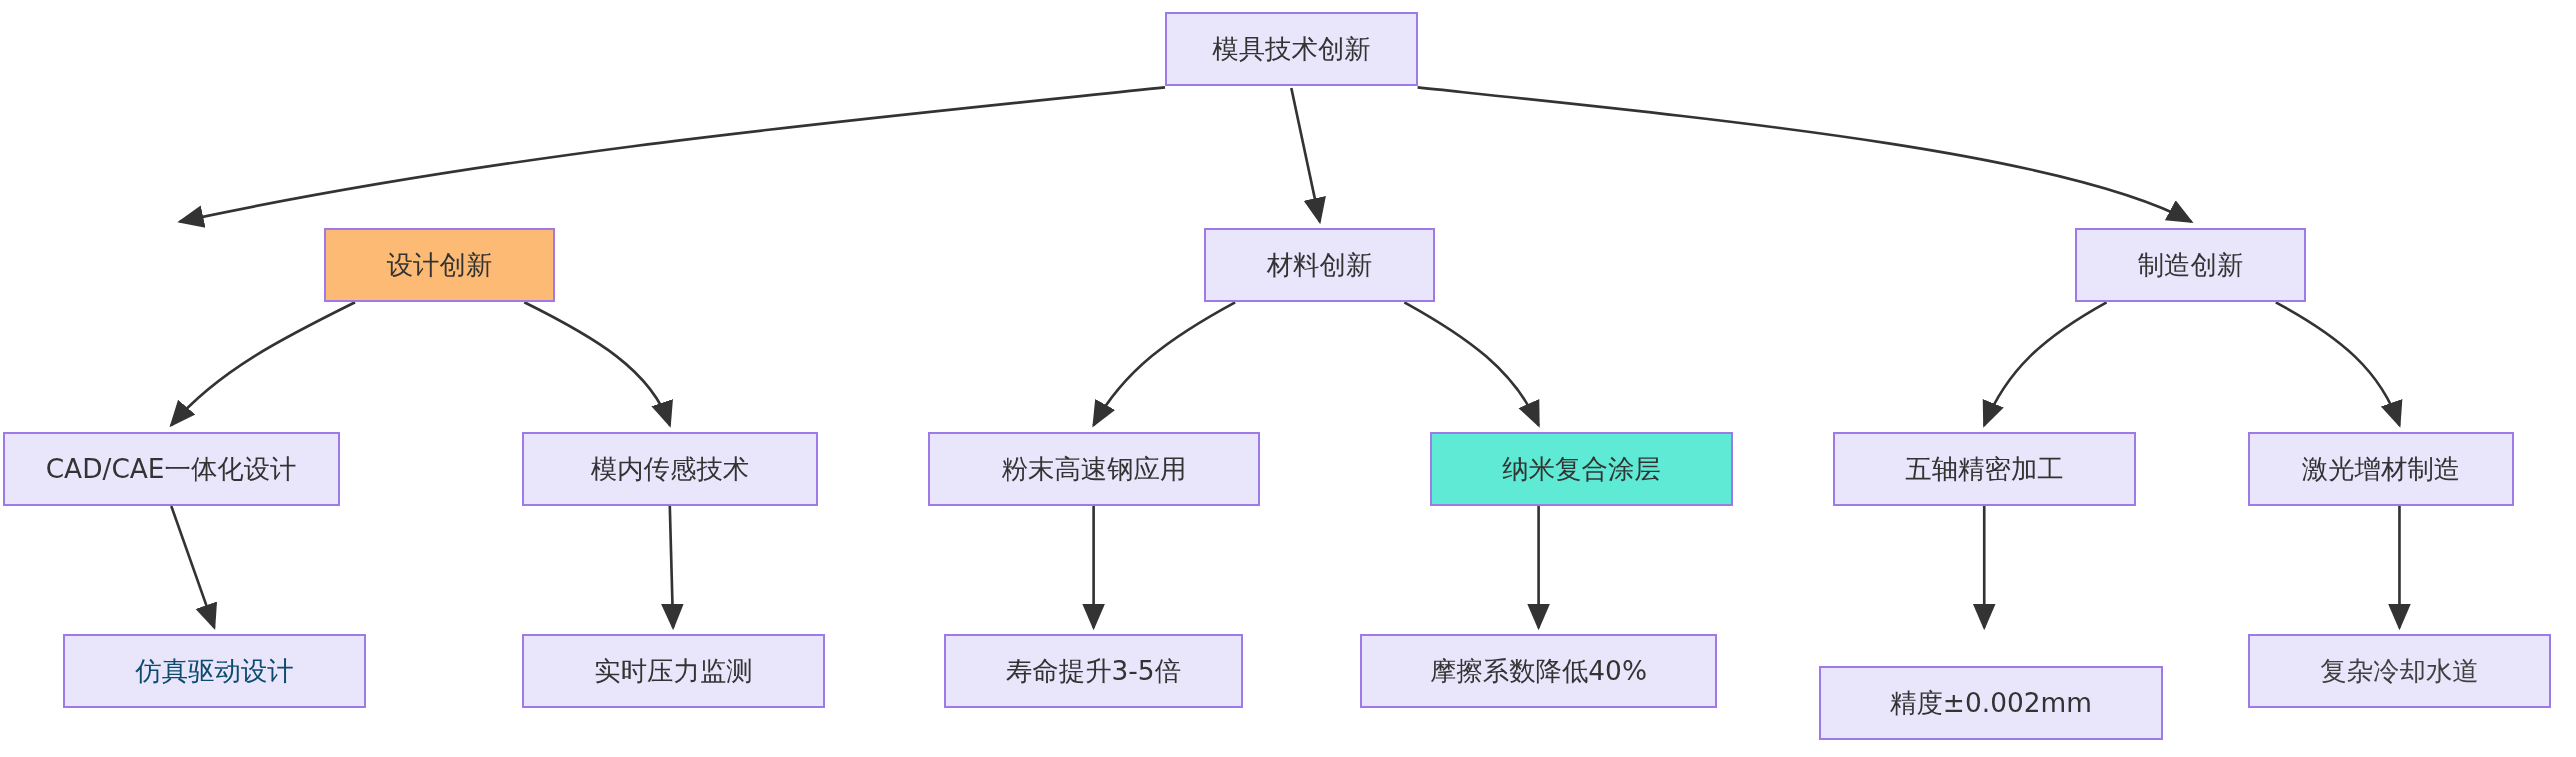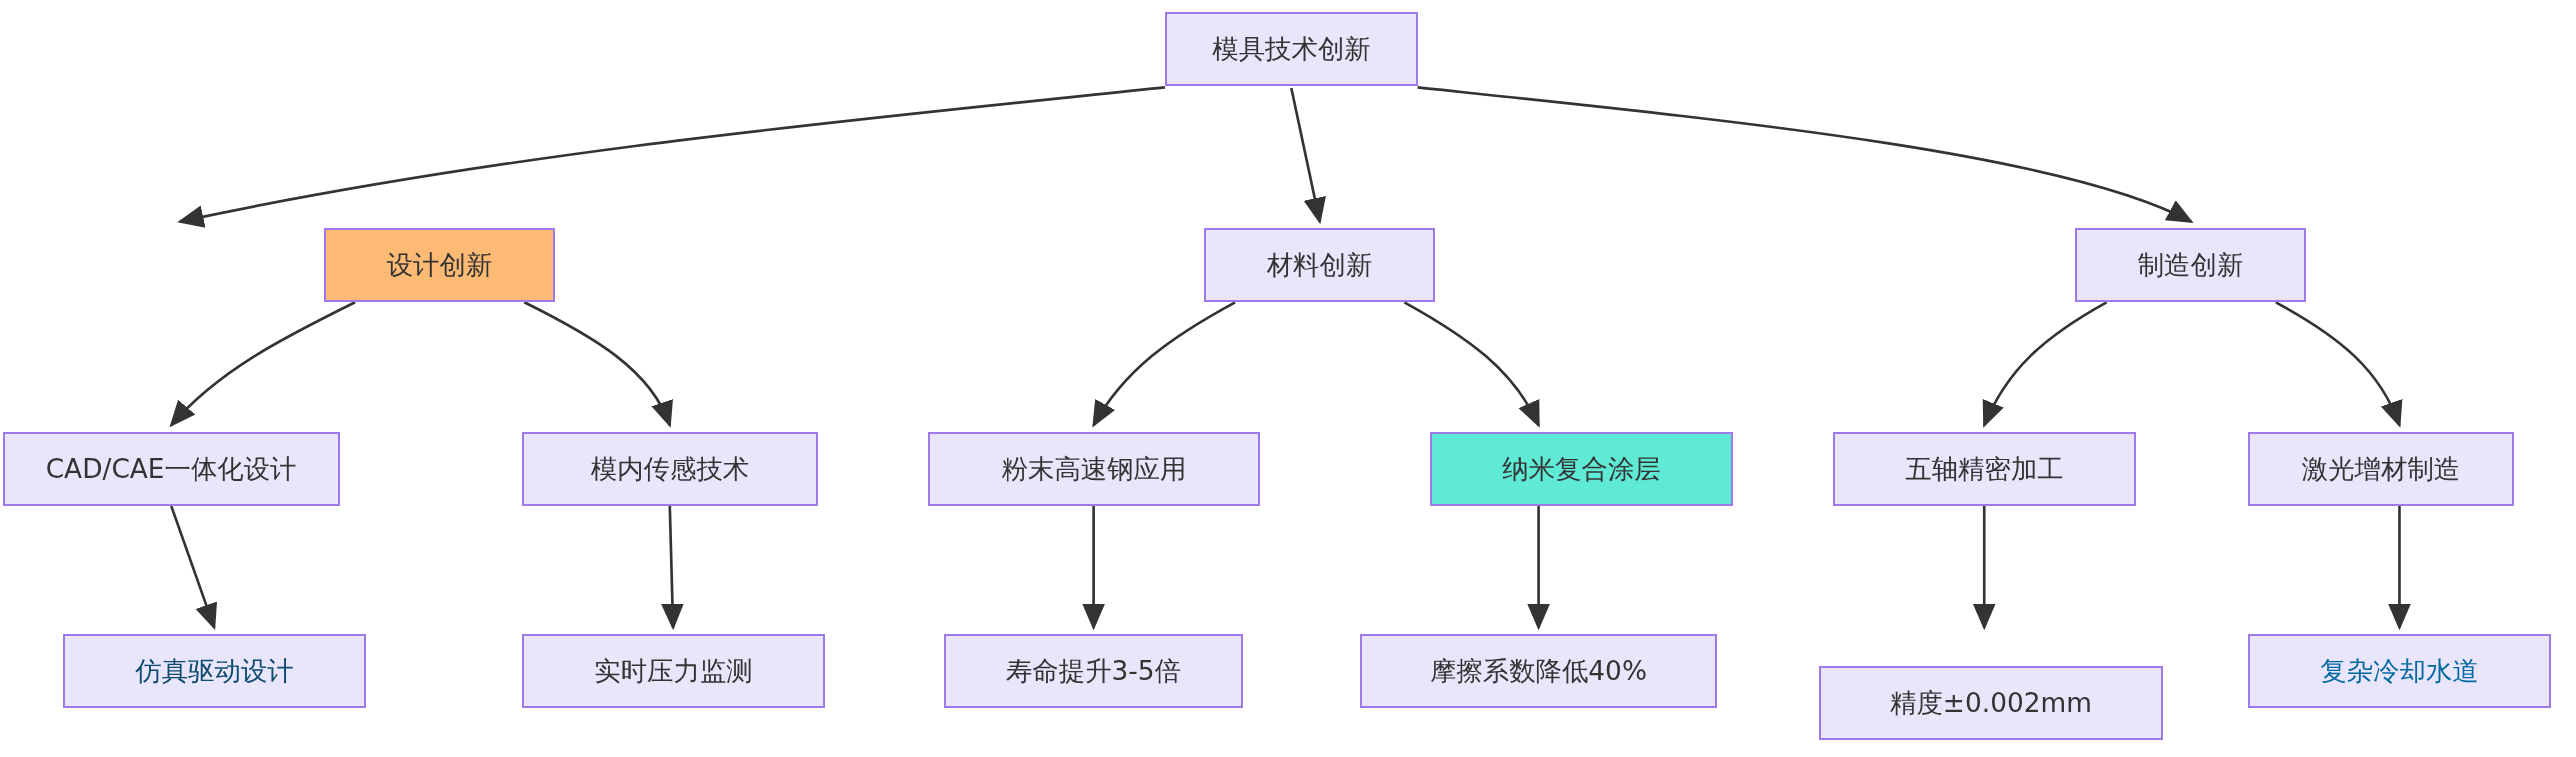"复杂冷却水道" span.node-label { color: #0369a1 -> #404040 }
